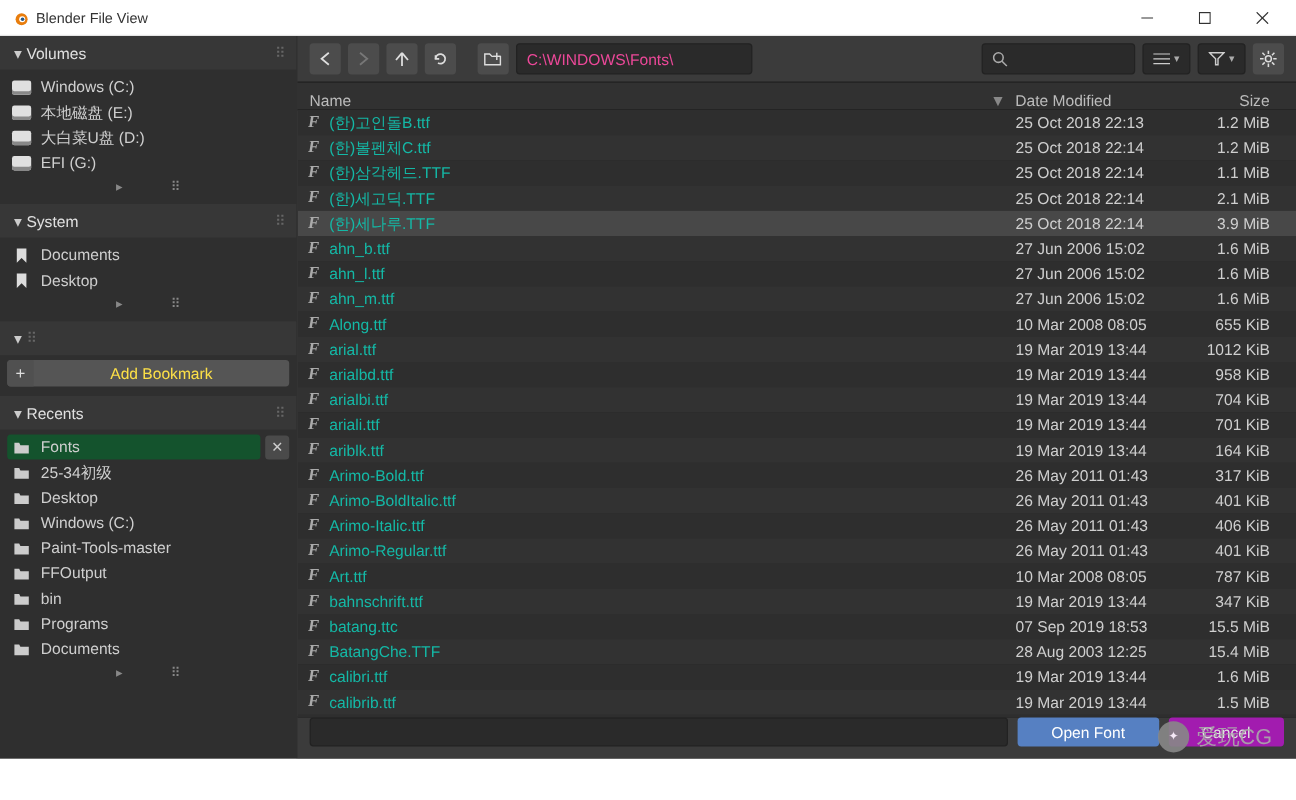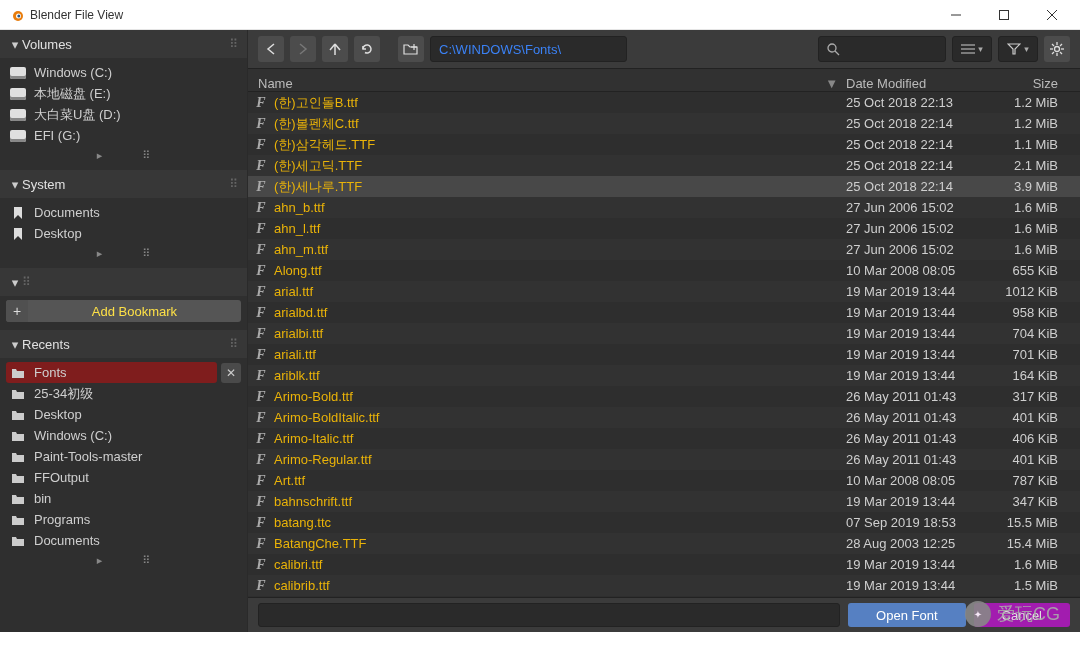"C:\WINDOWS\Fonts\" .path-input { color: #3b82f6 -> #ec4899 }
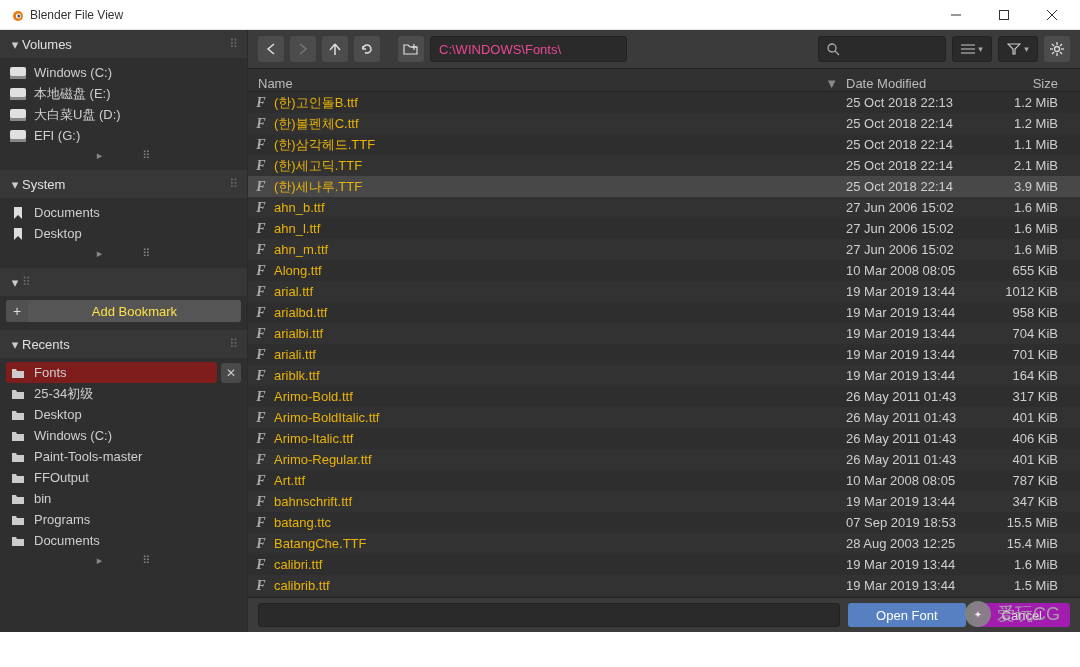"(한)고인돌B.ttf" .fname { color: #eab308 -> #14b8a6 }
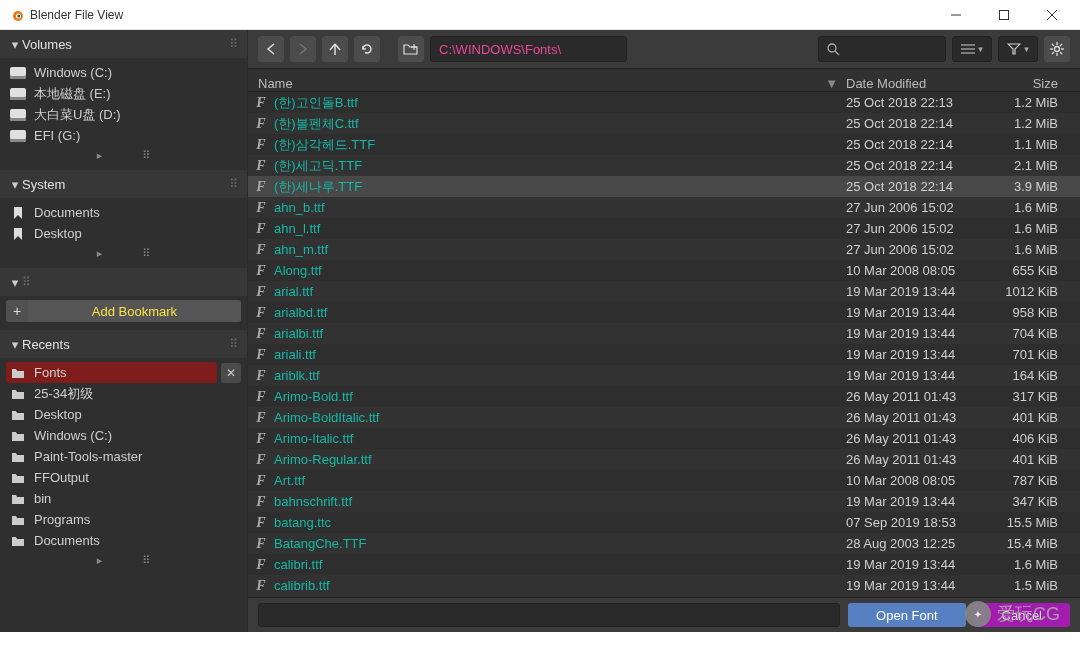"Fonts" .vol-item.selected, .recent-item.selected { background: #7f1d1d -> #14532d }
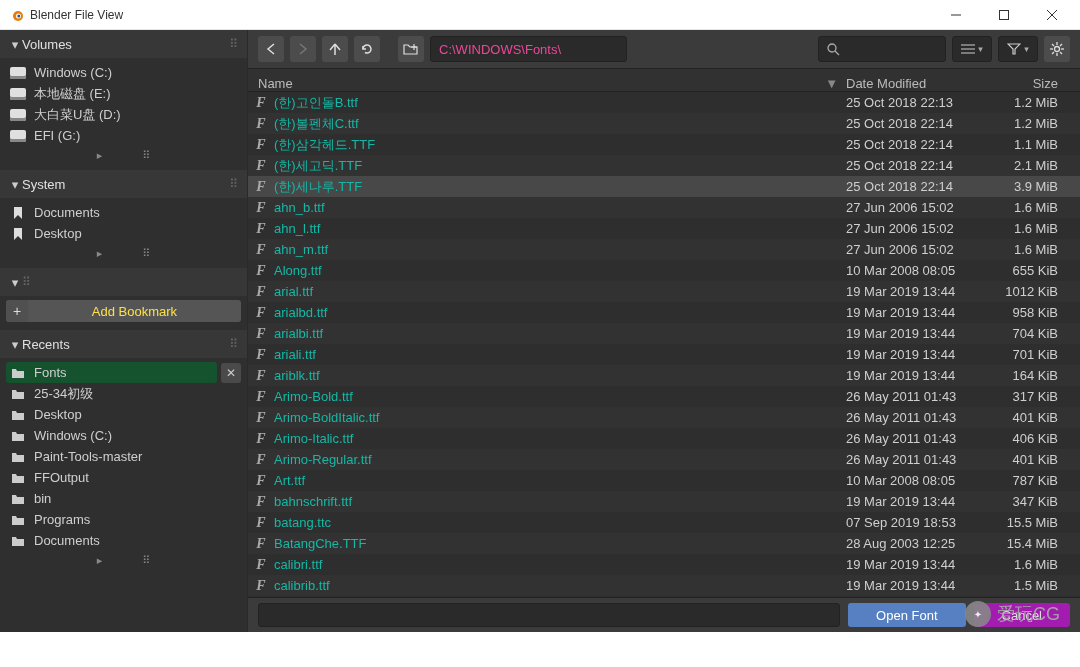"Open Font" .bottom-bar { align-items: center -> none }
